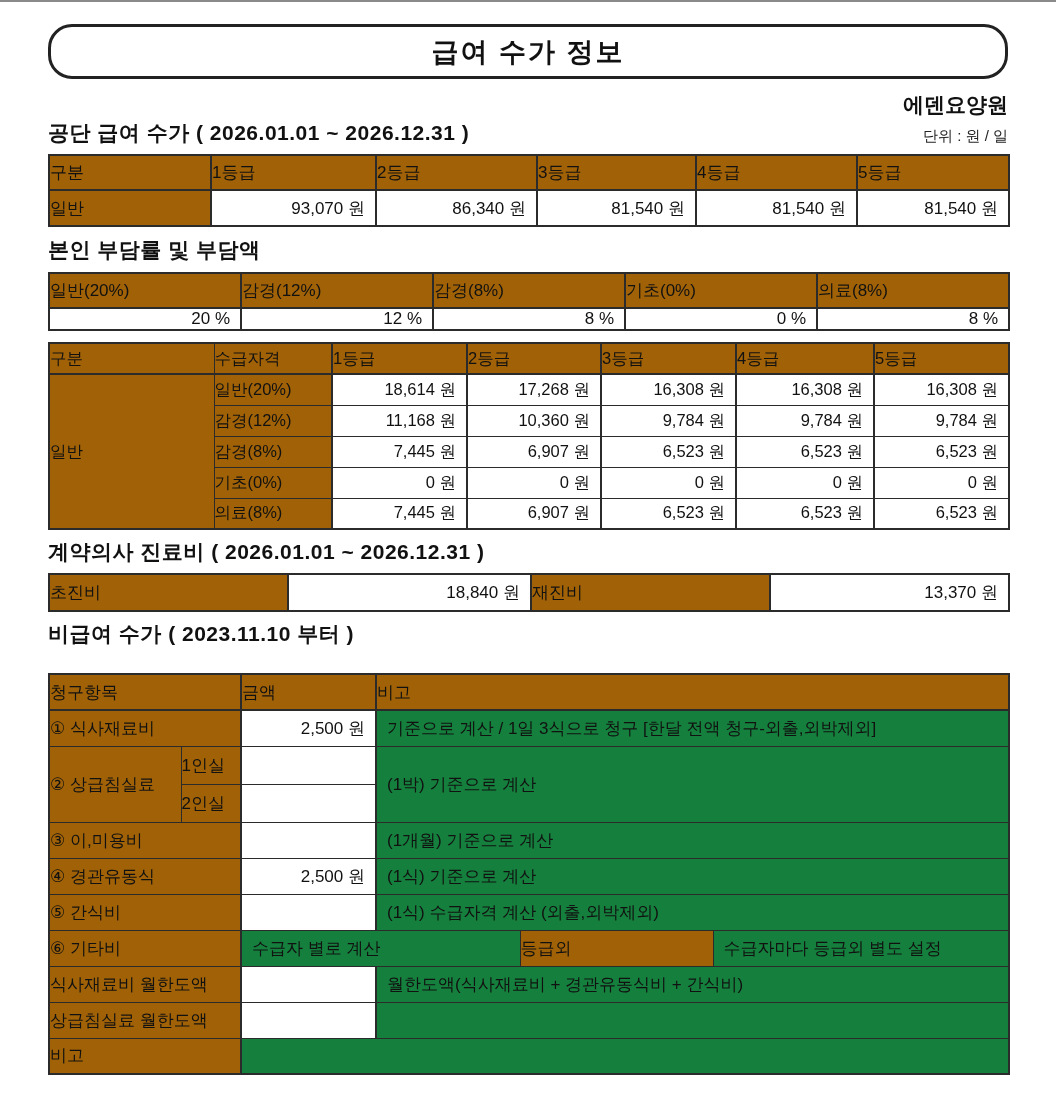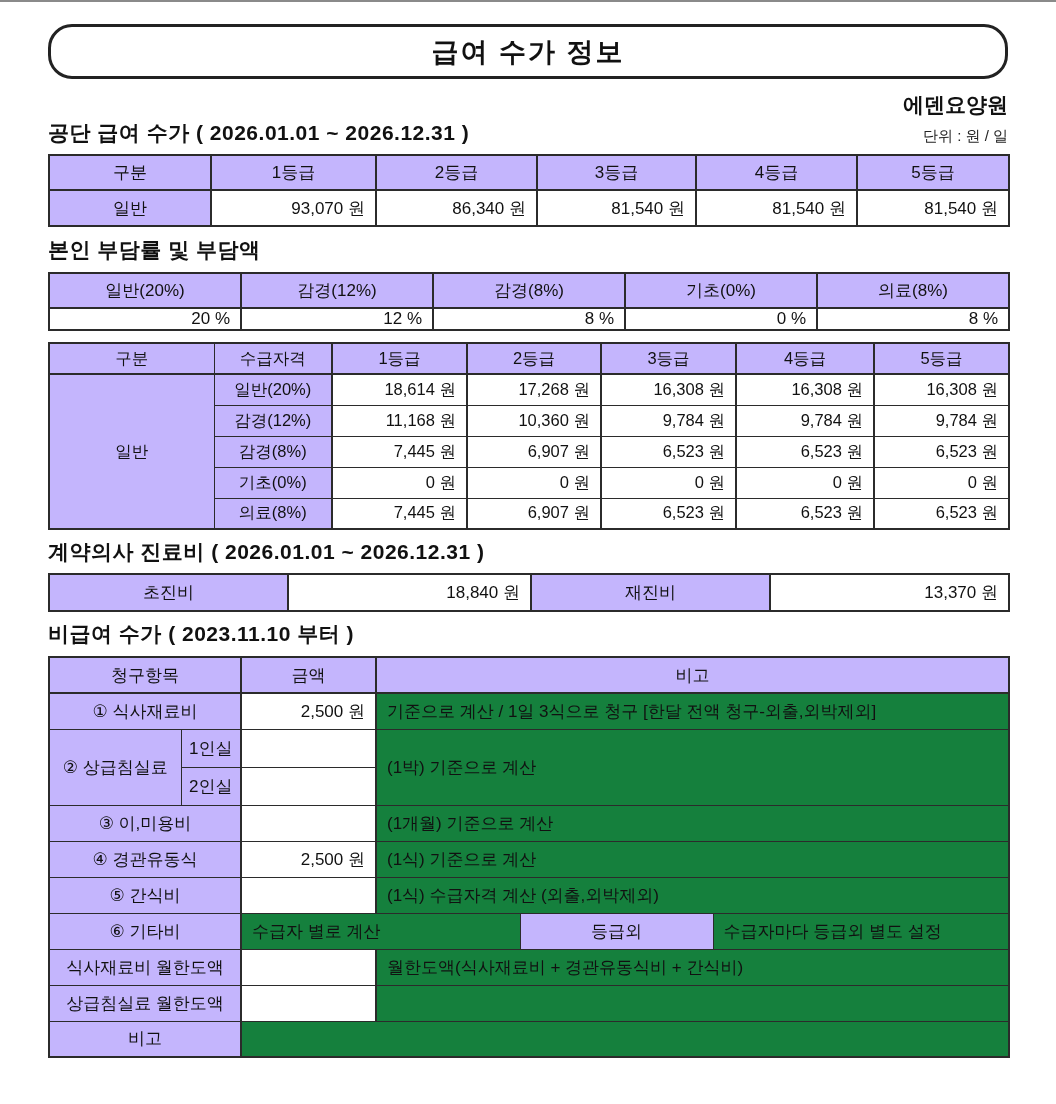"구분" .hd { background: #c4b5fd -> #a16207; text-align: center -> left }
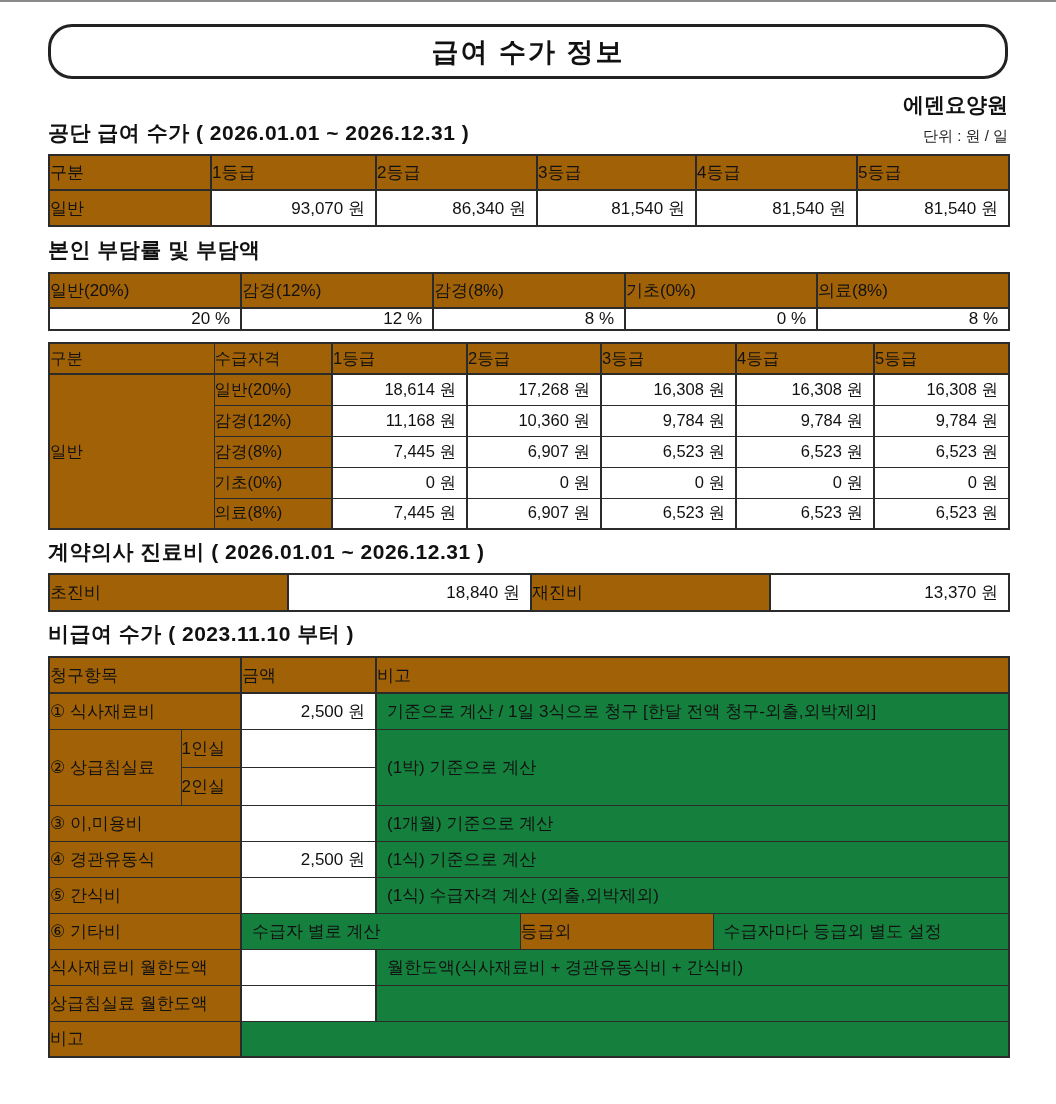"청구항목" .t5 { margin-top: 8px -> 25px }
